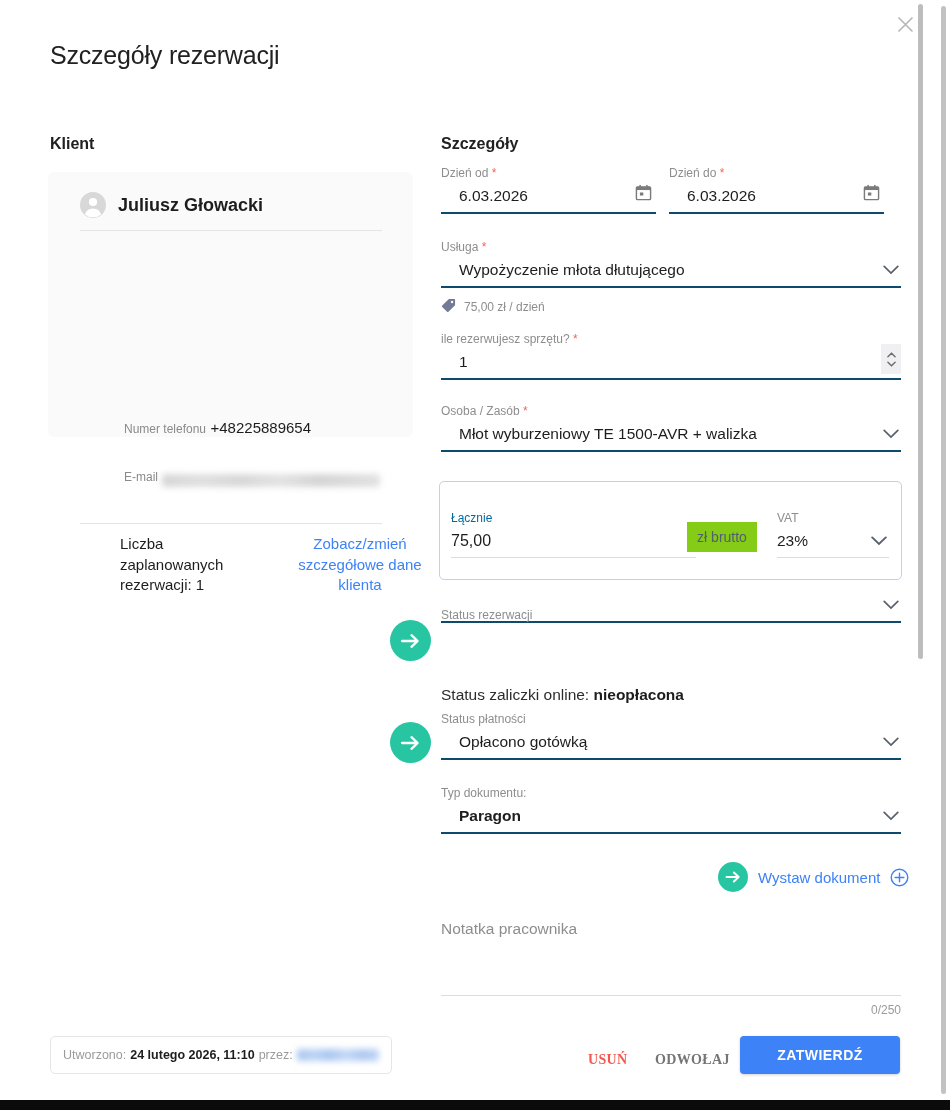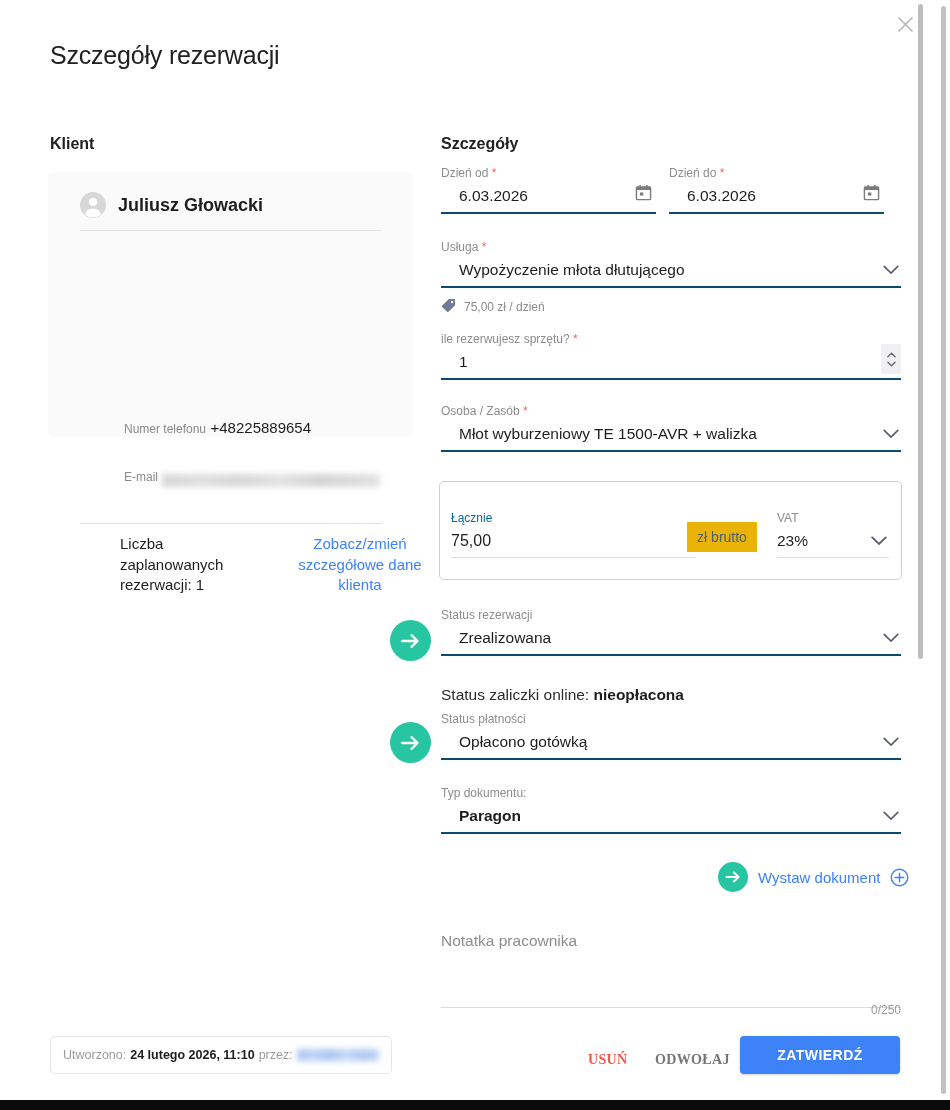"zł brutto" .unit-chip { background: #eab308 -> #84cc16 }
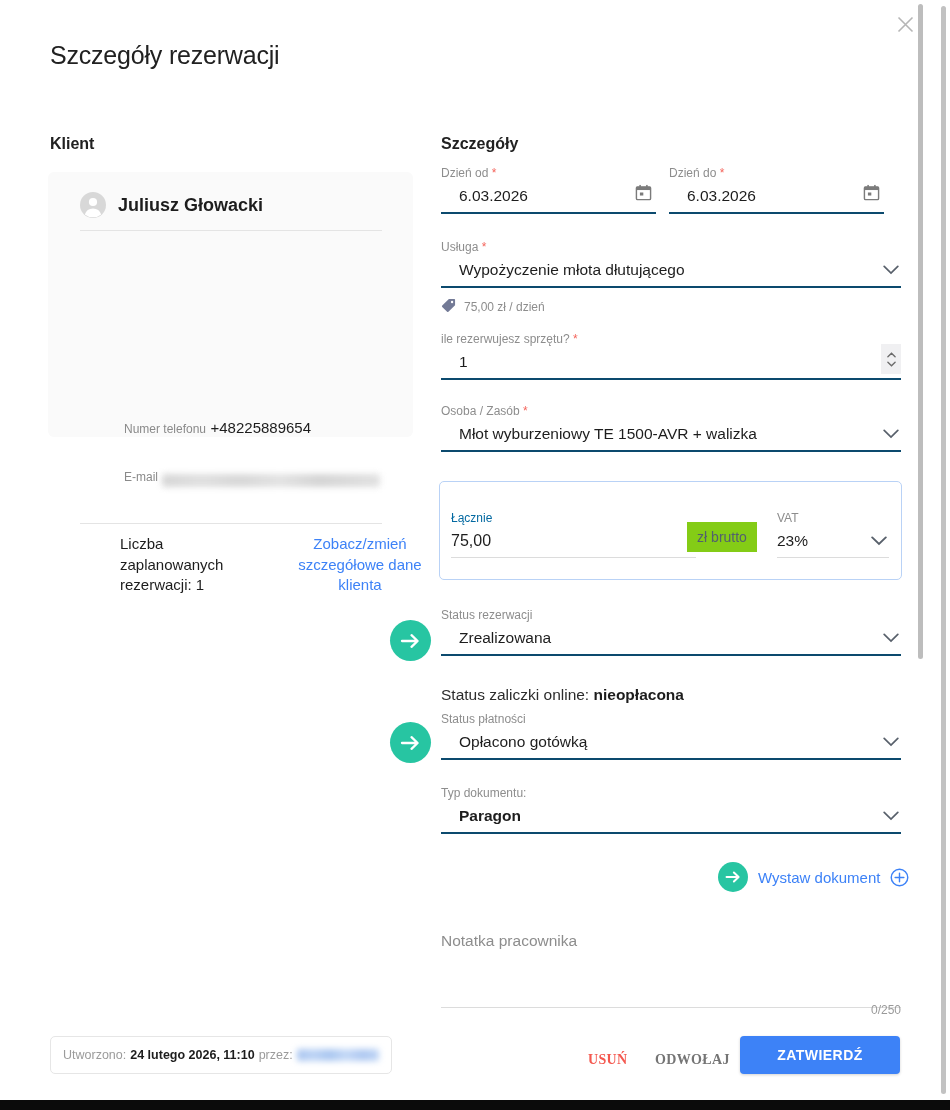"Zrealizowana" span.val { html: <span>Zrealizowana</span> -> none }
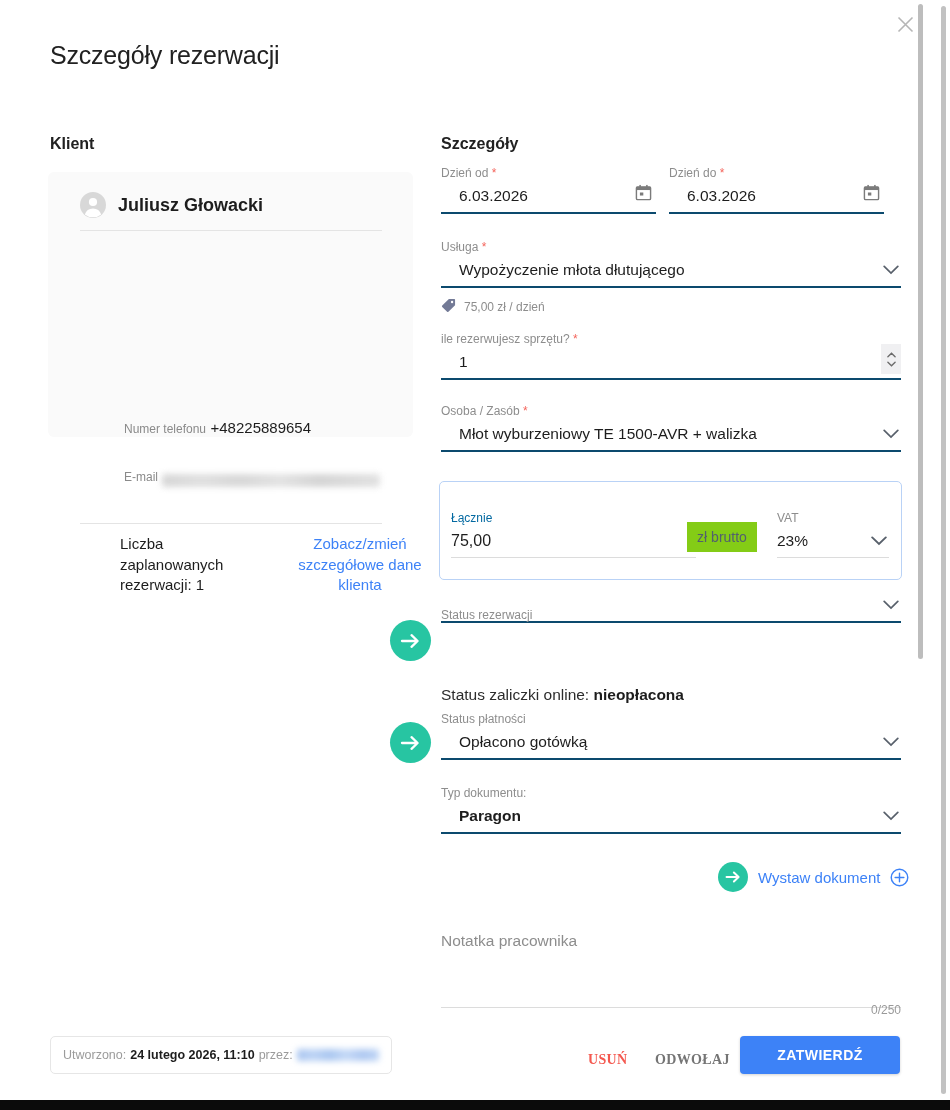"Notatka pracownika" #note-field { margin-top: 12px -> none }
